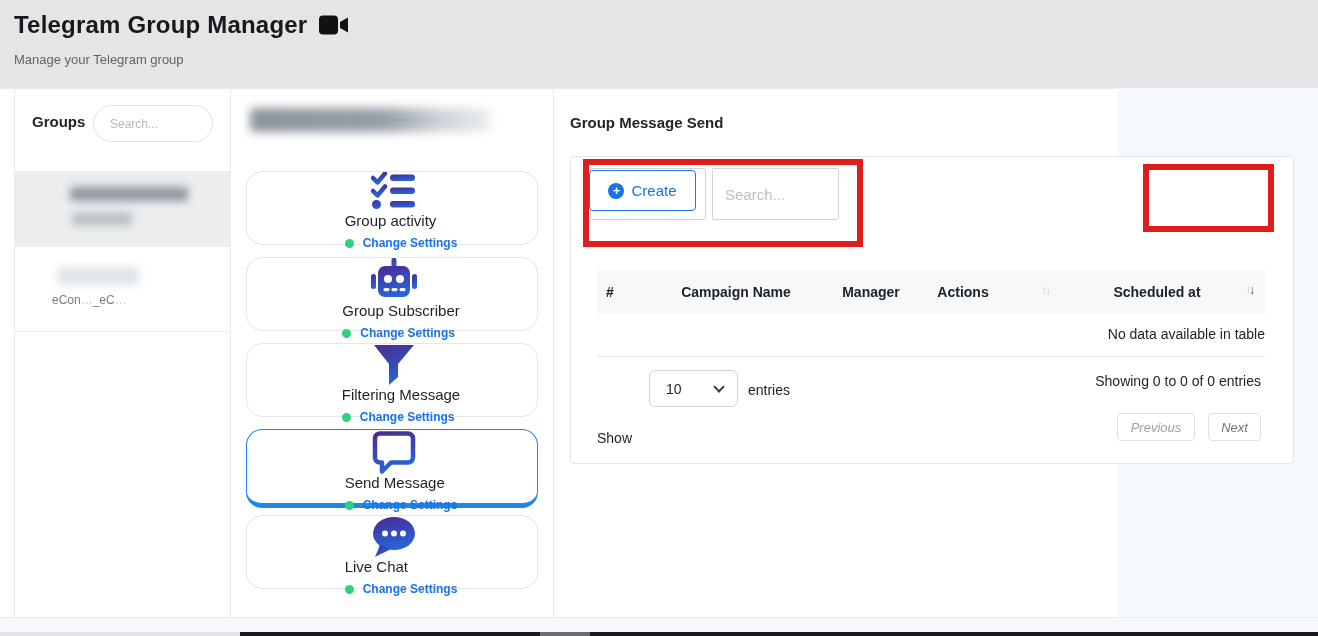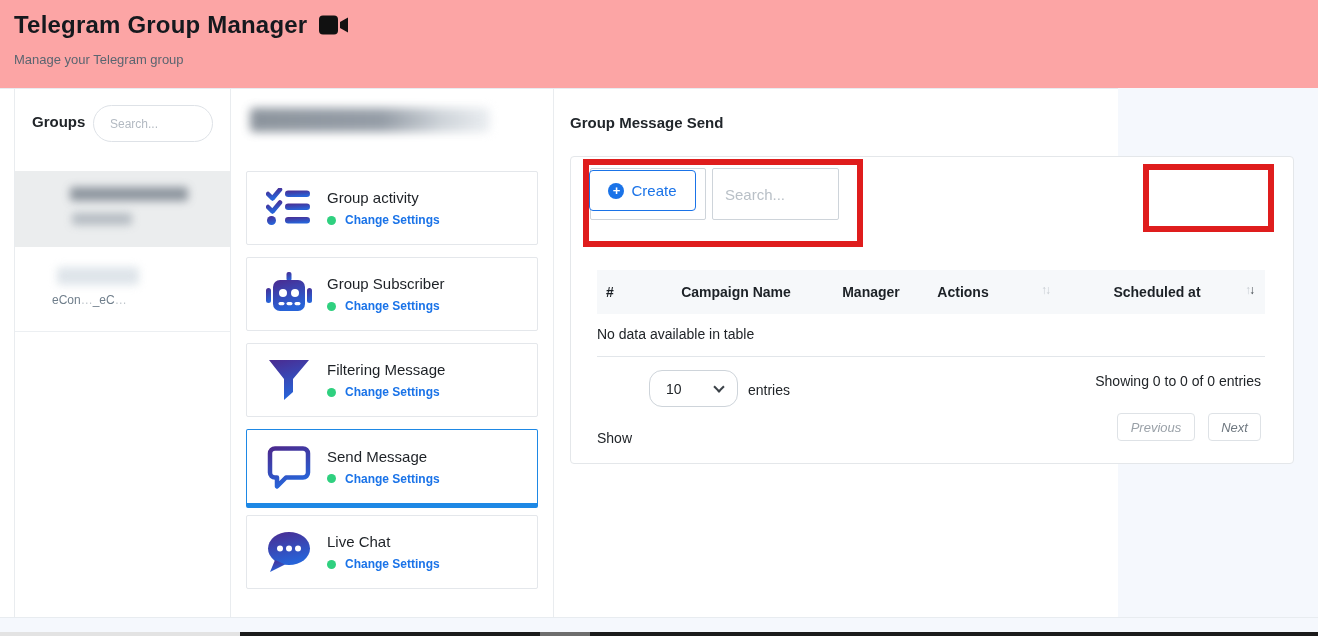"Telegram Group Manager" .app-header { background: #fca5a5 -> #e5e5e5 }
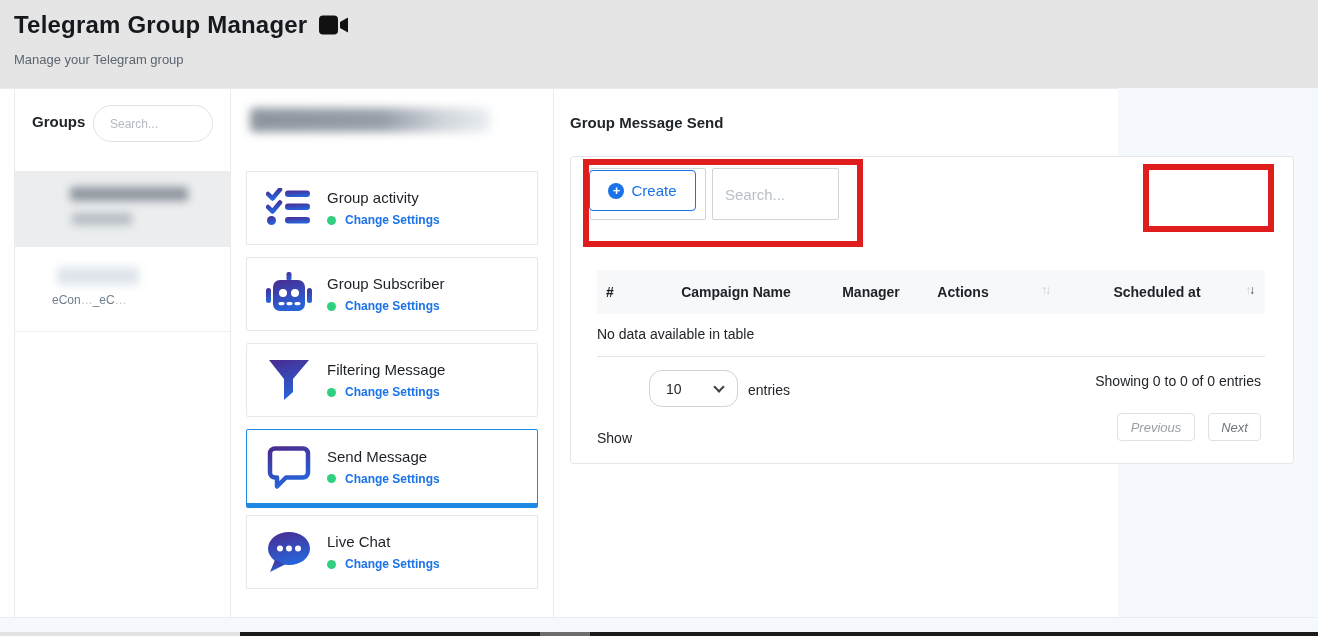"Group activity" .feature-card { border-radius: 2px -> 16px; flex-direction: none -> column }
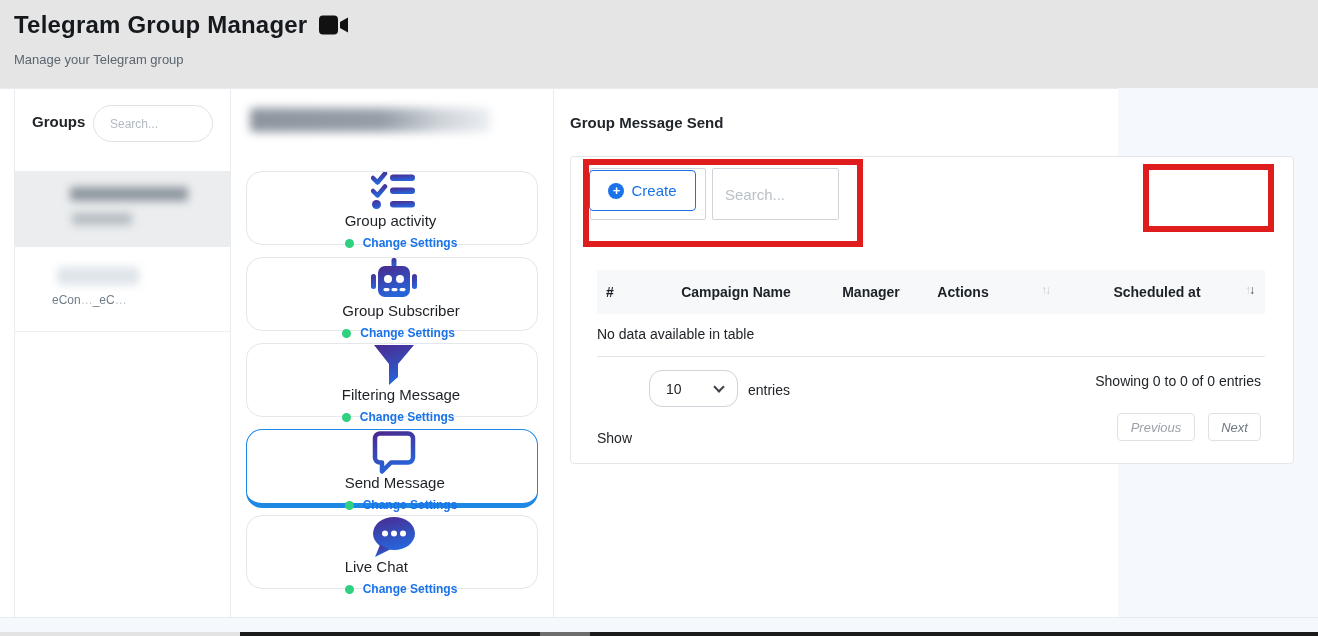"No data available in table" .empty-row { text-align: left -> right }
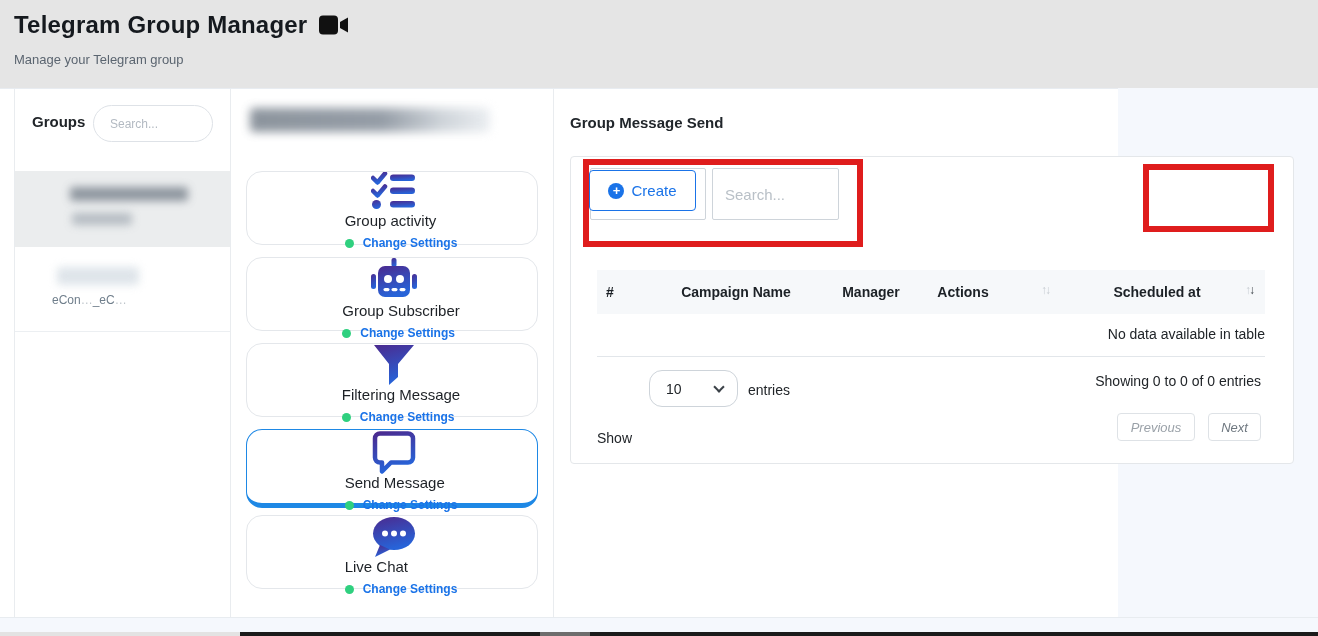"10" .page-size { border-radius: 13px -> 6px }
